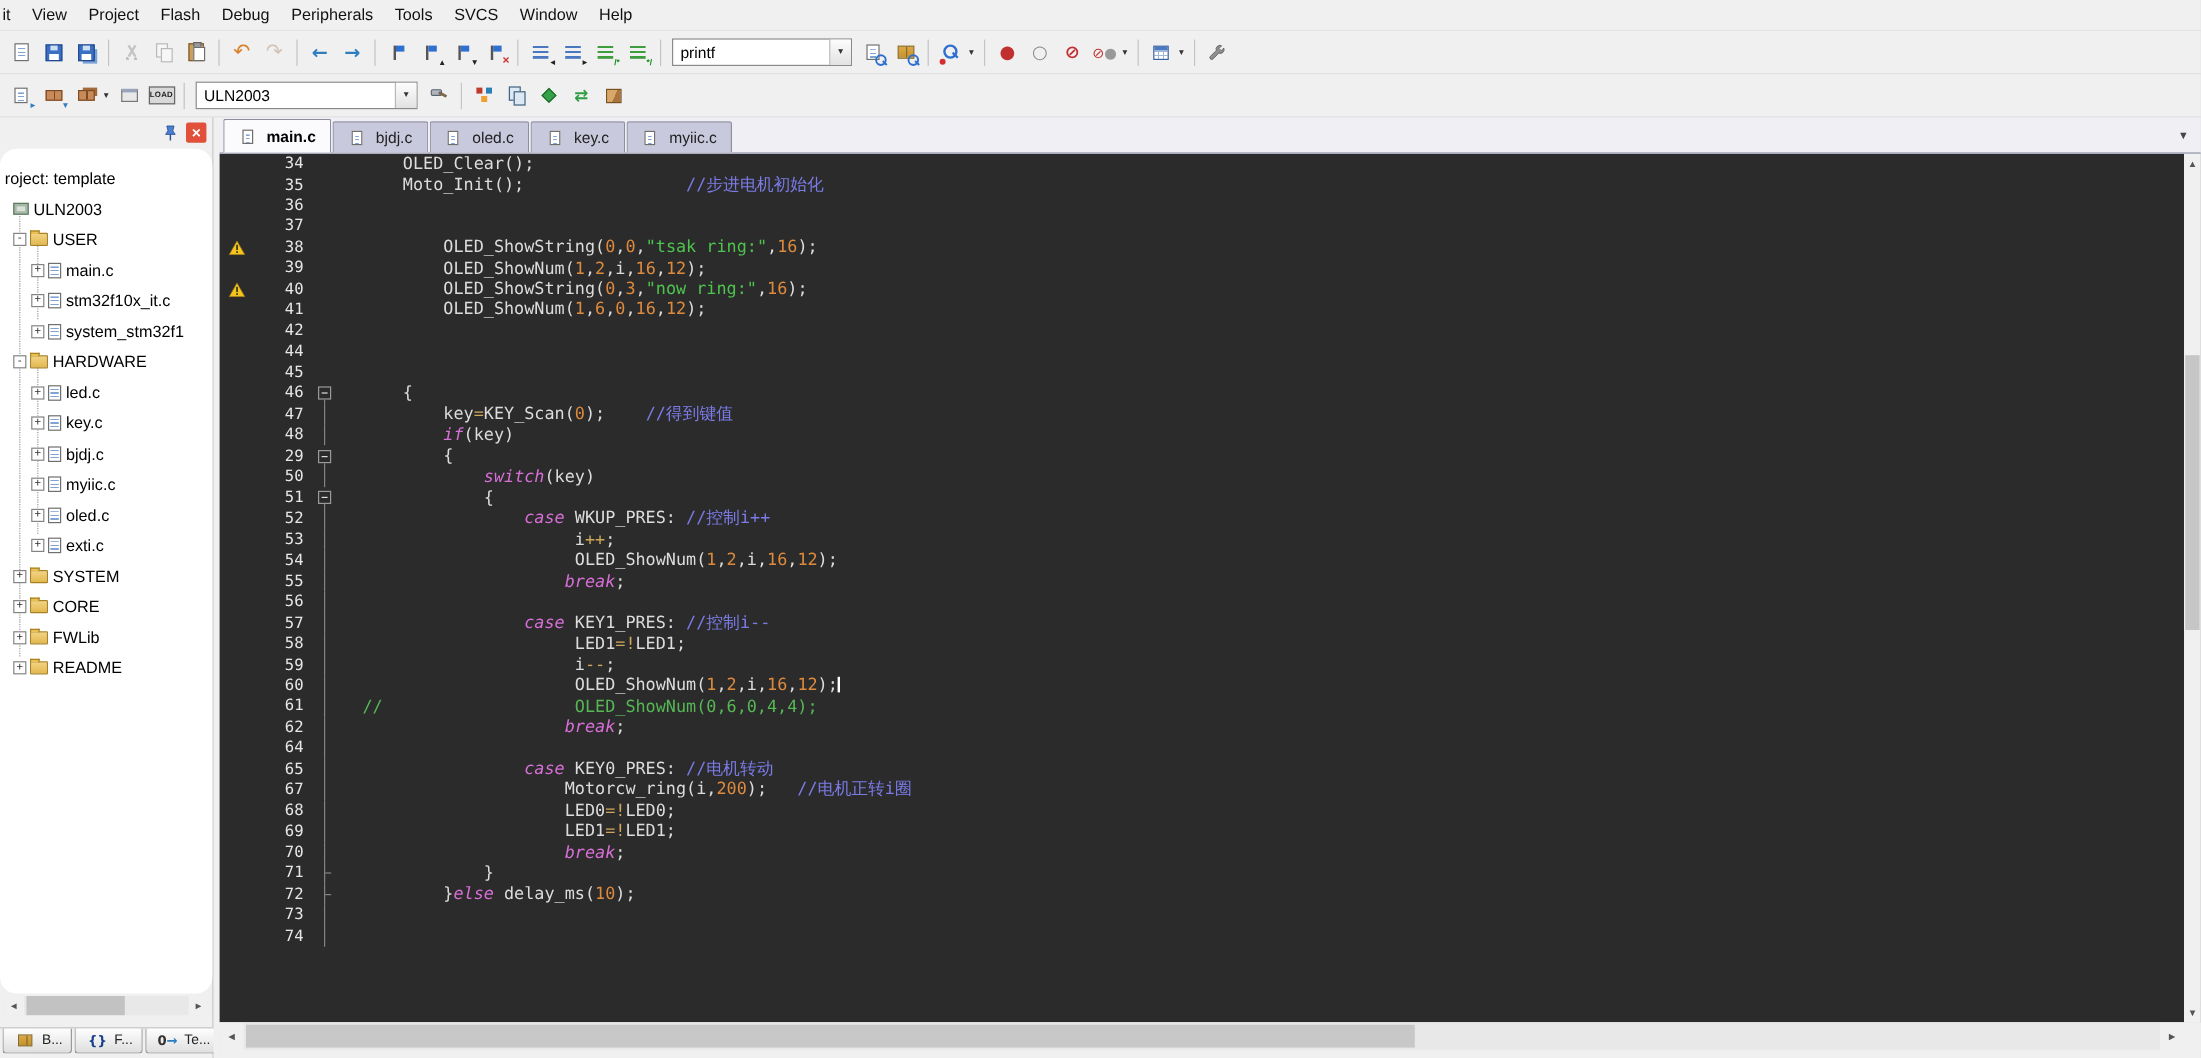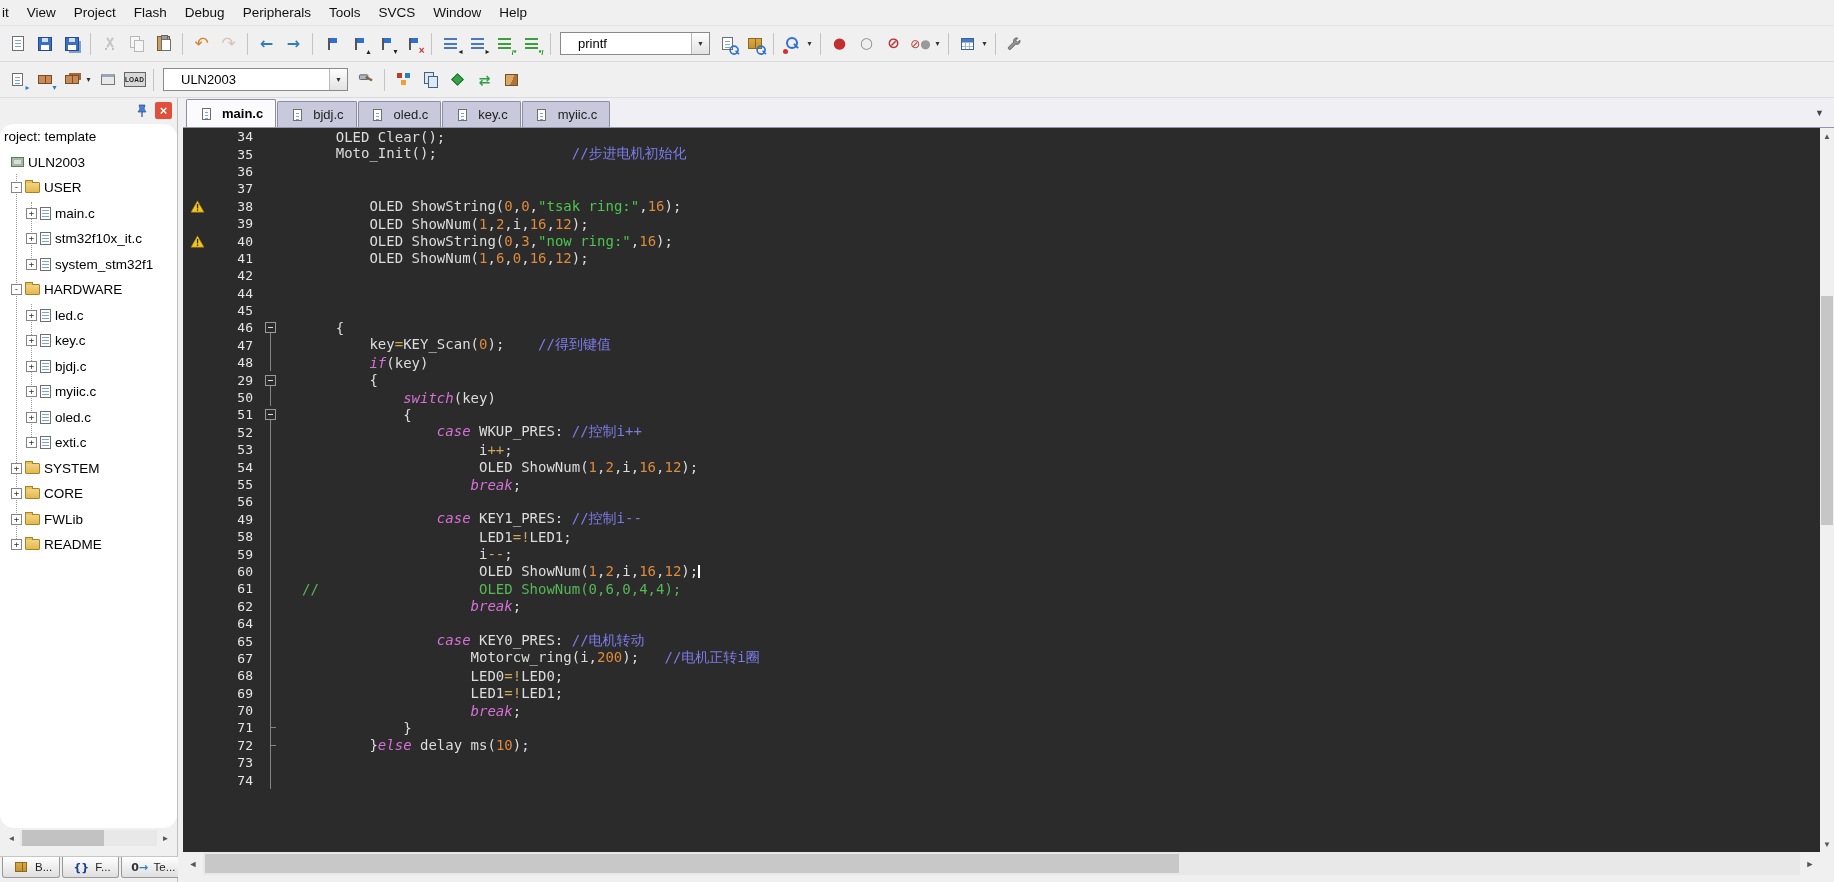"printf" .combo .val { padding: 0 17px -> 0 6px }
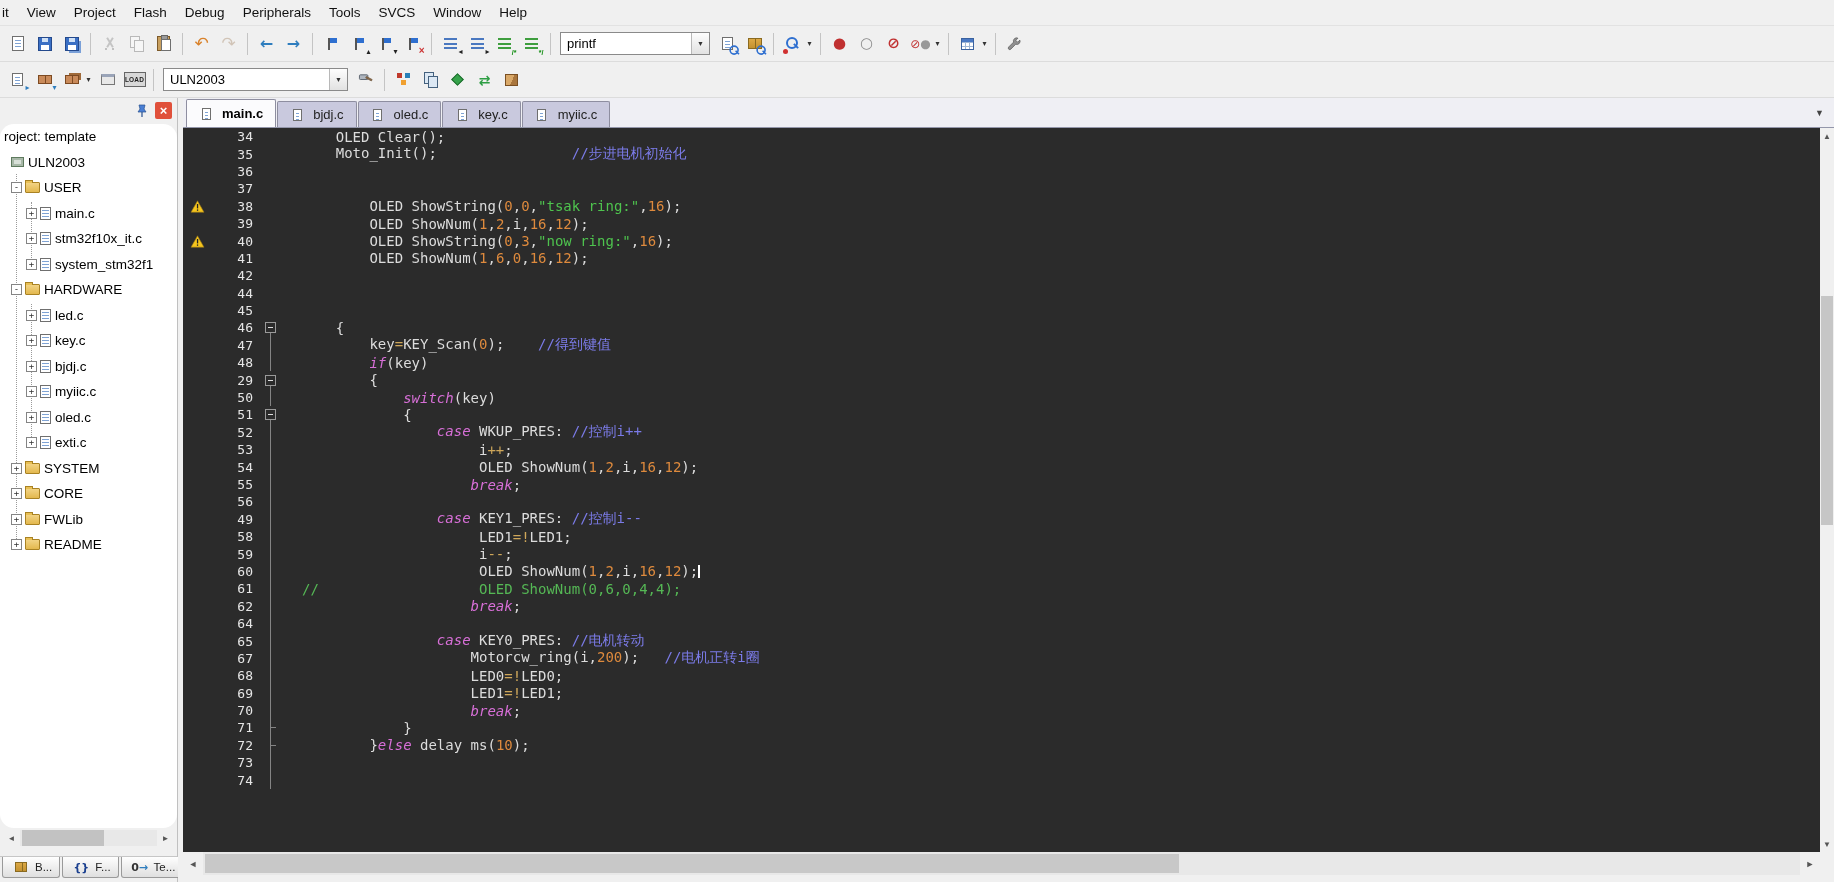"roject: template" .tree { padding-top: 0 -> 12px }
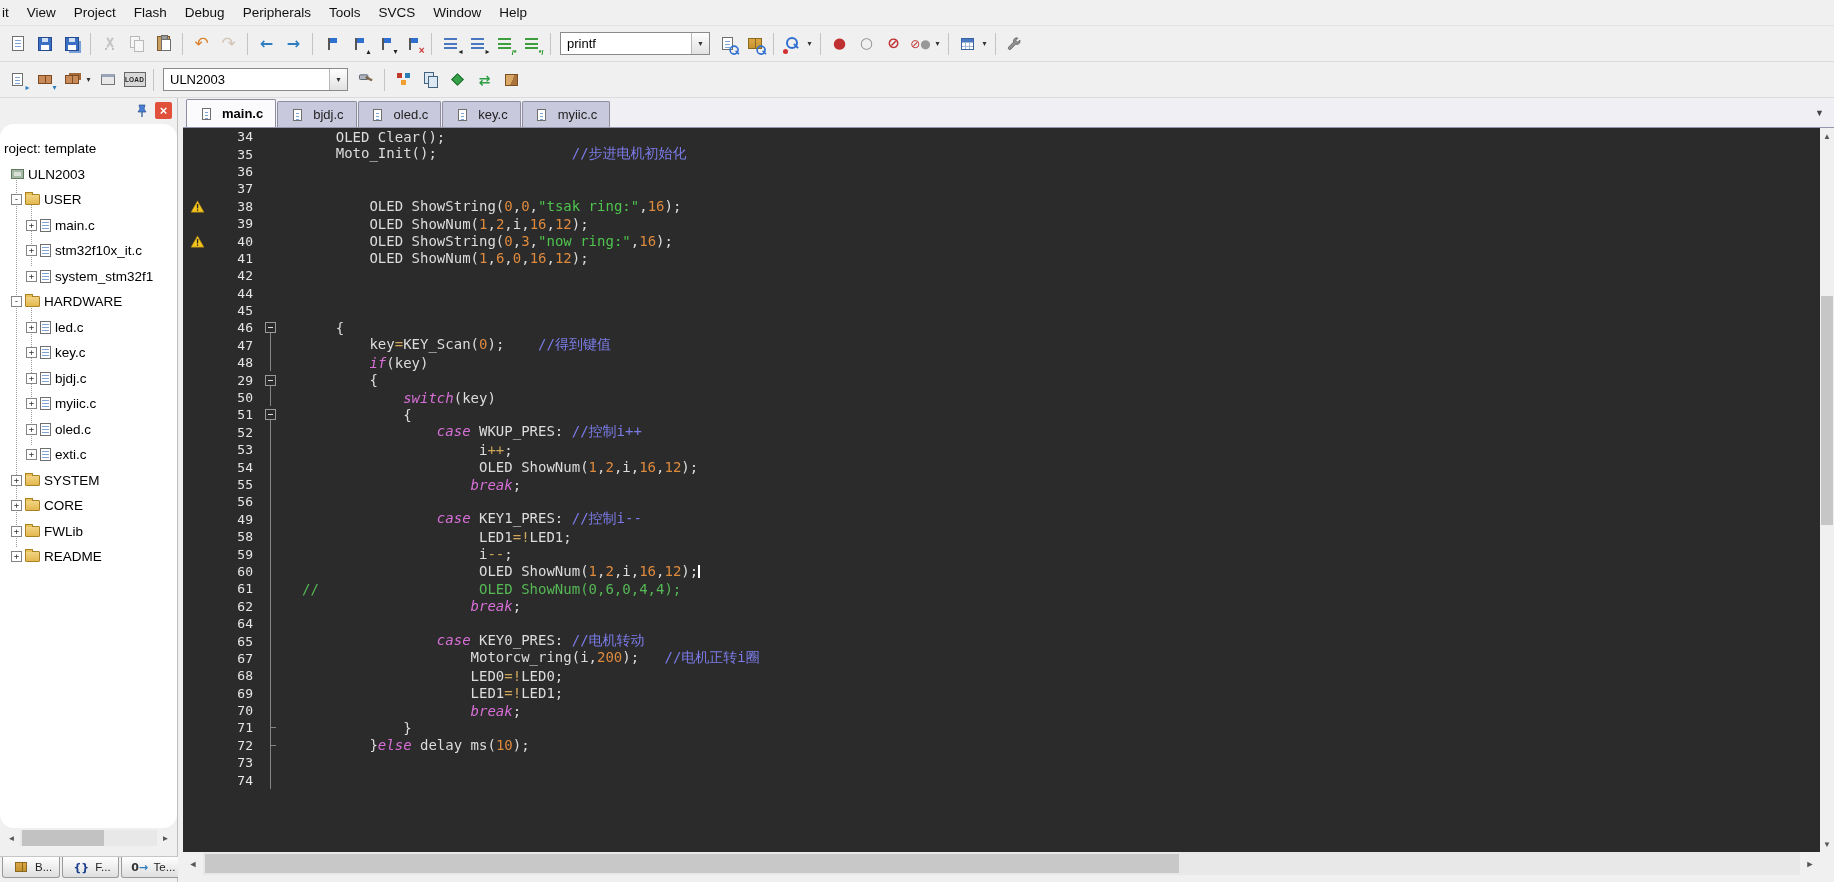"49" span.ln { text: 49 -> 57 }
